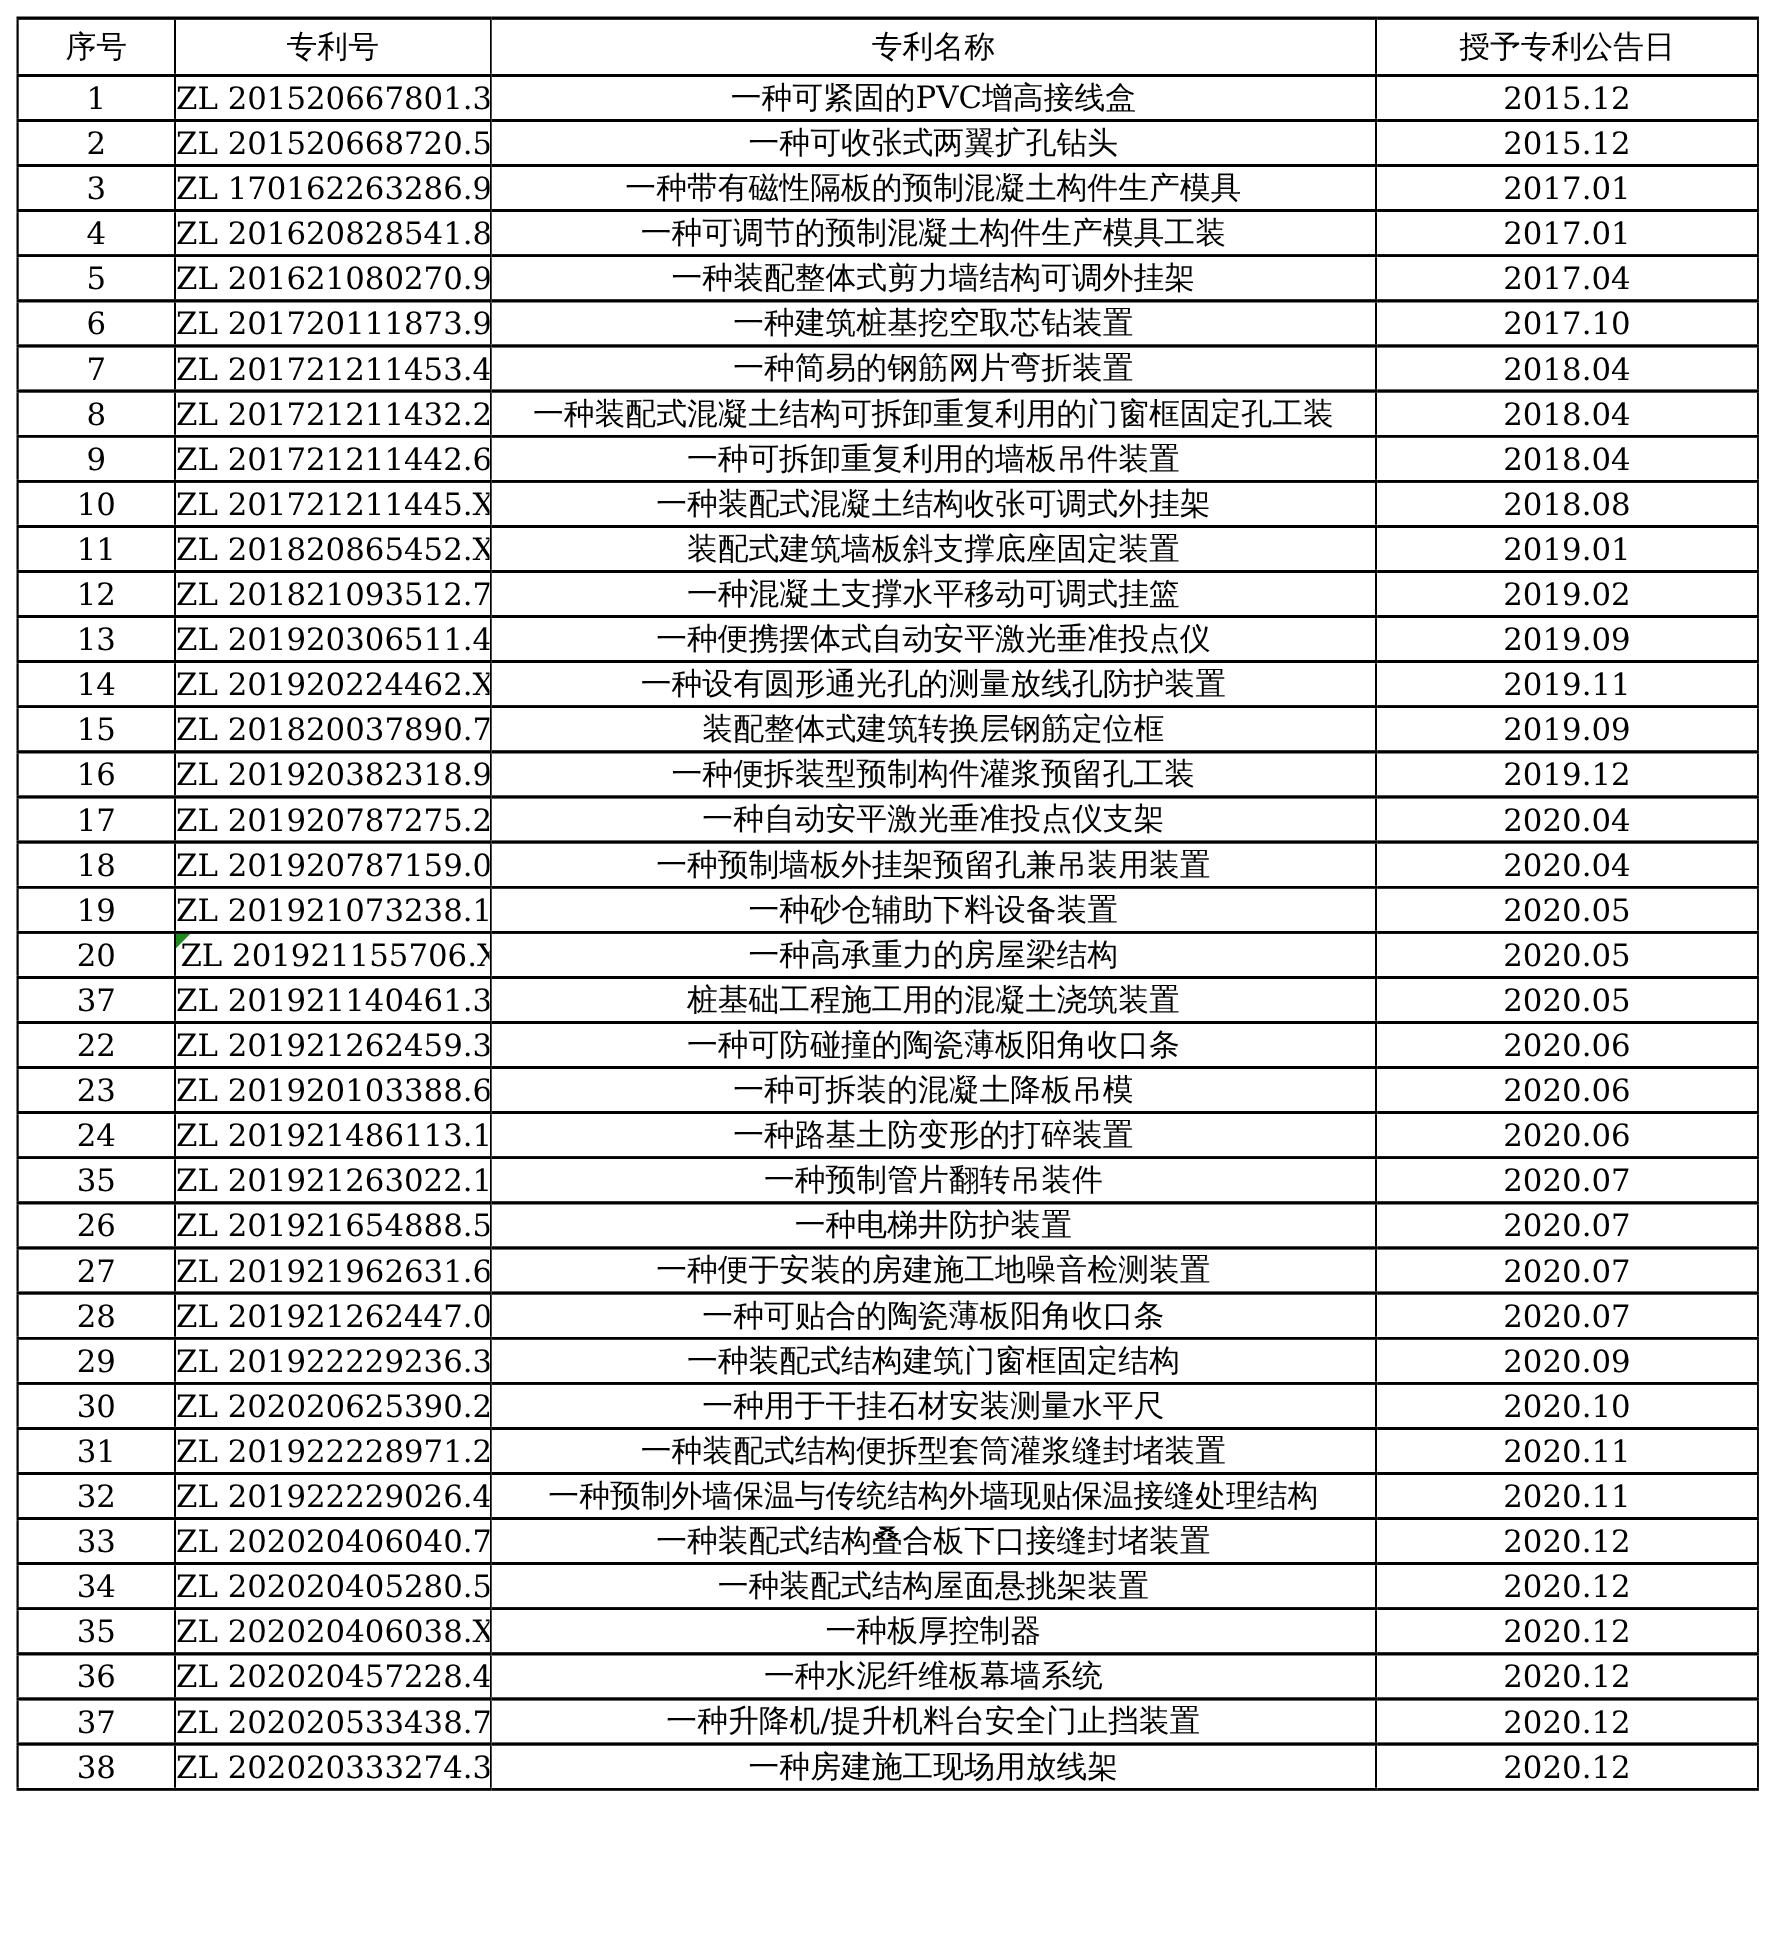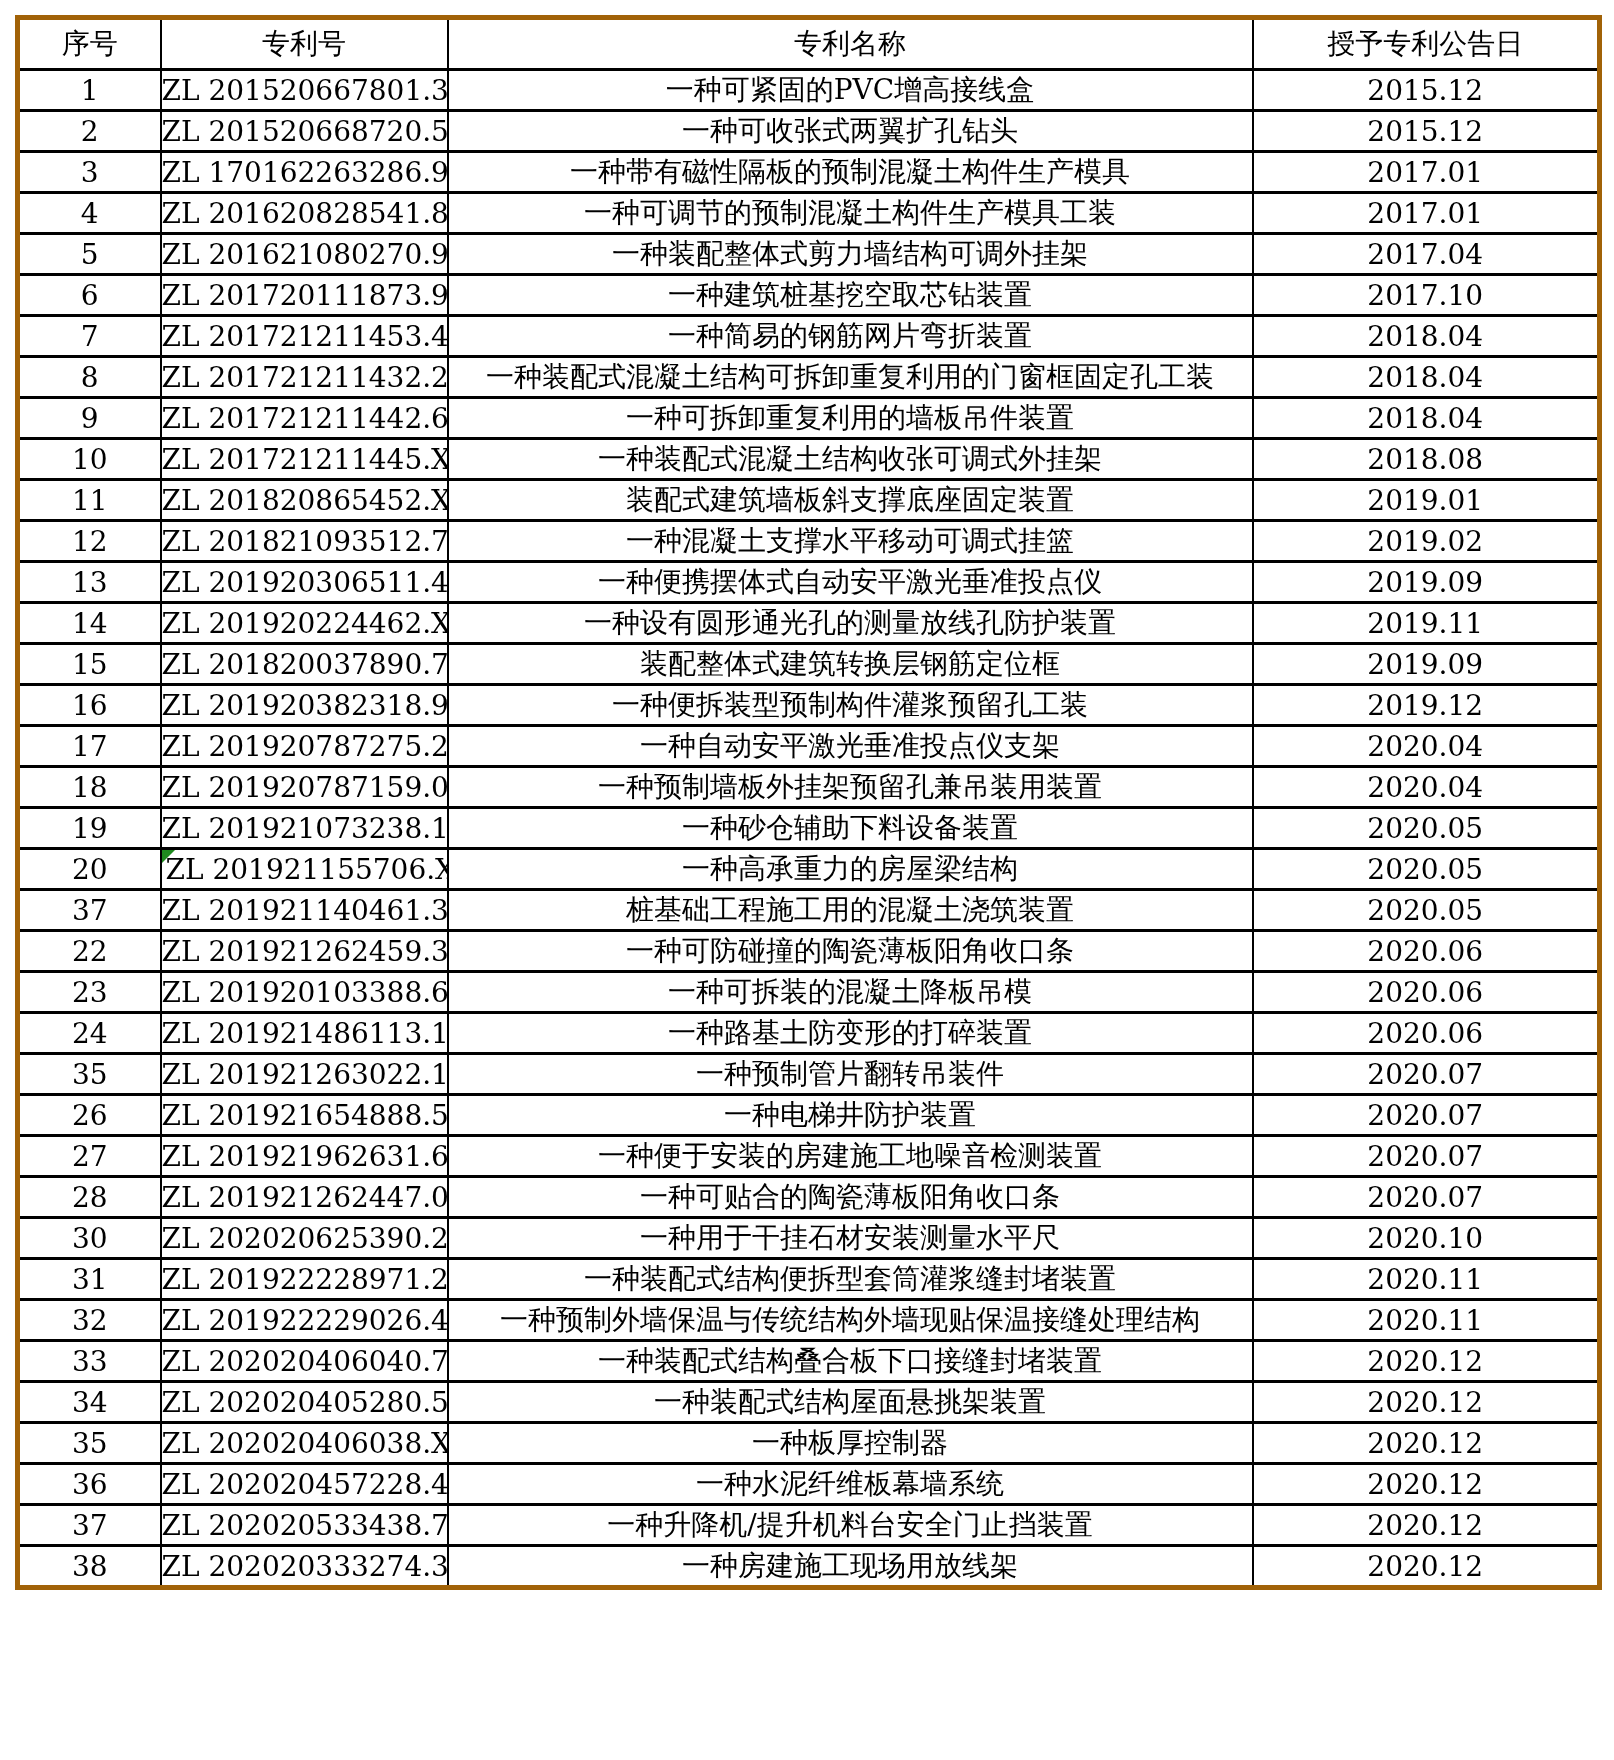"序号" table.patent-table { border: 5px solid #a16207 -> 2px solid #a16207 }
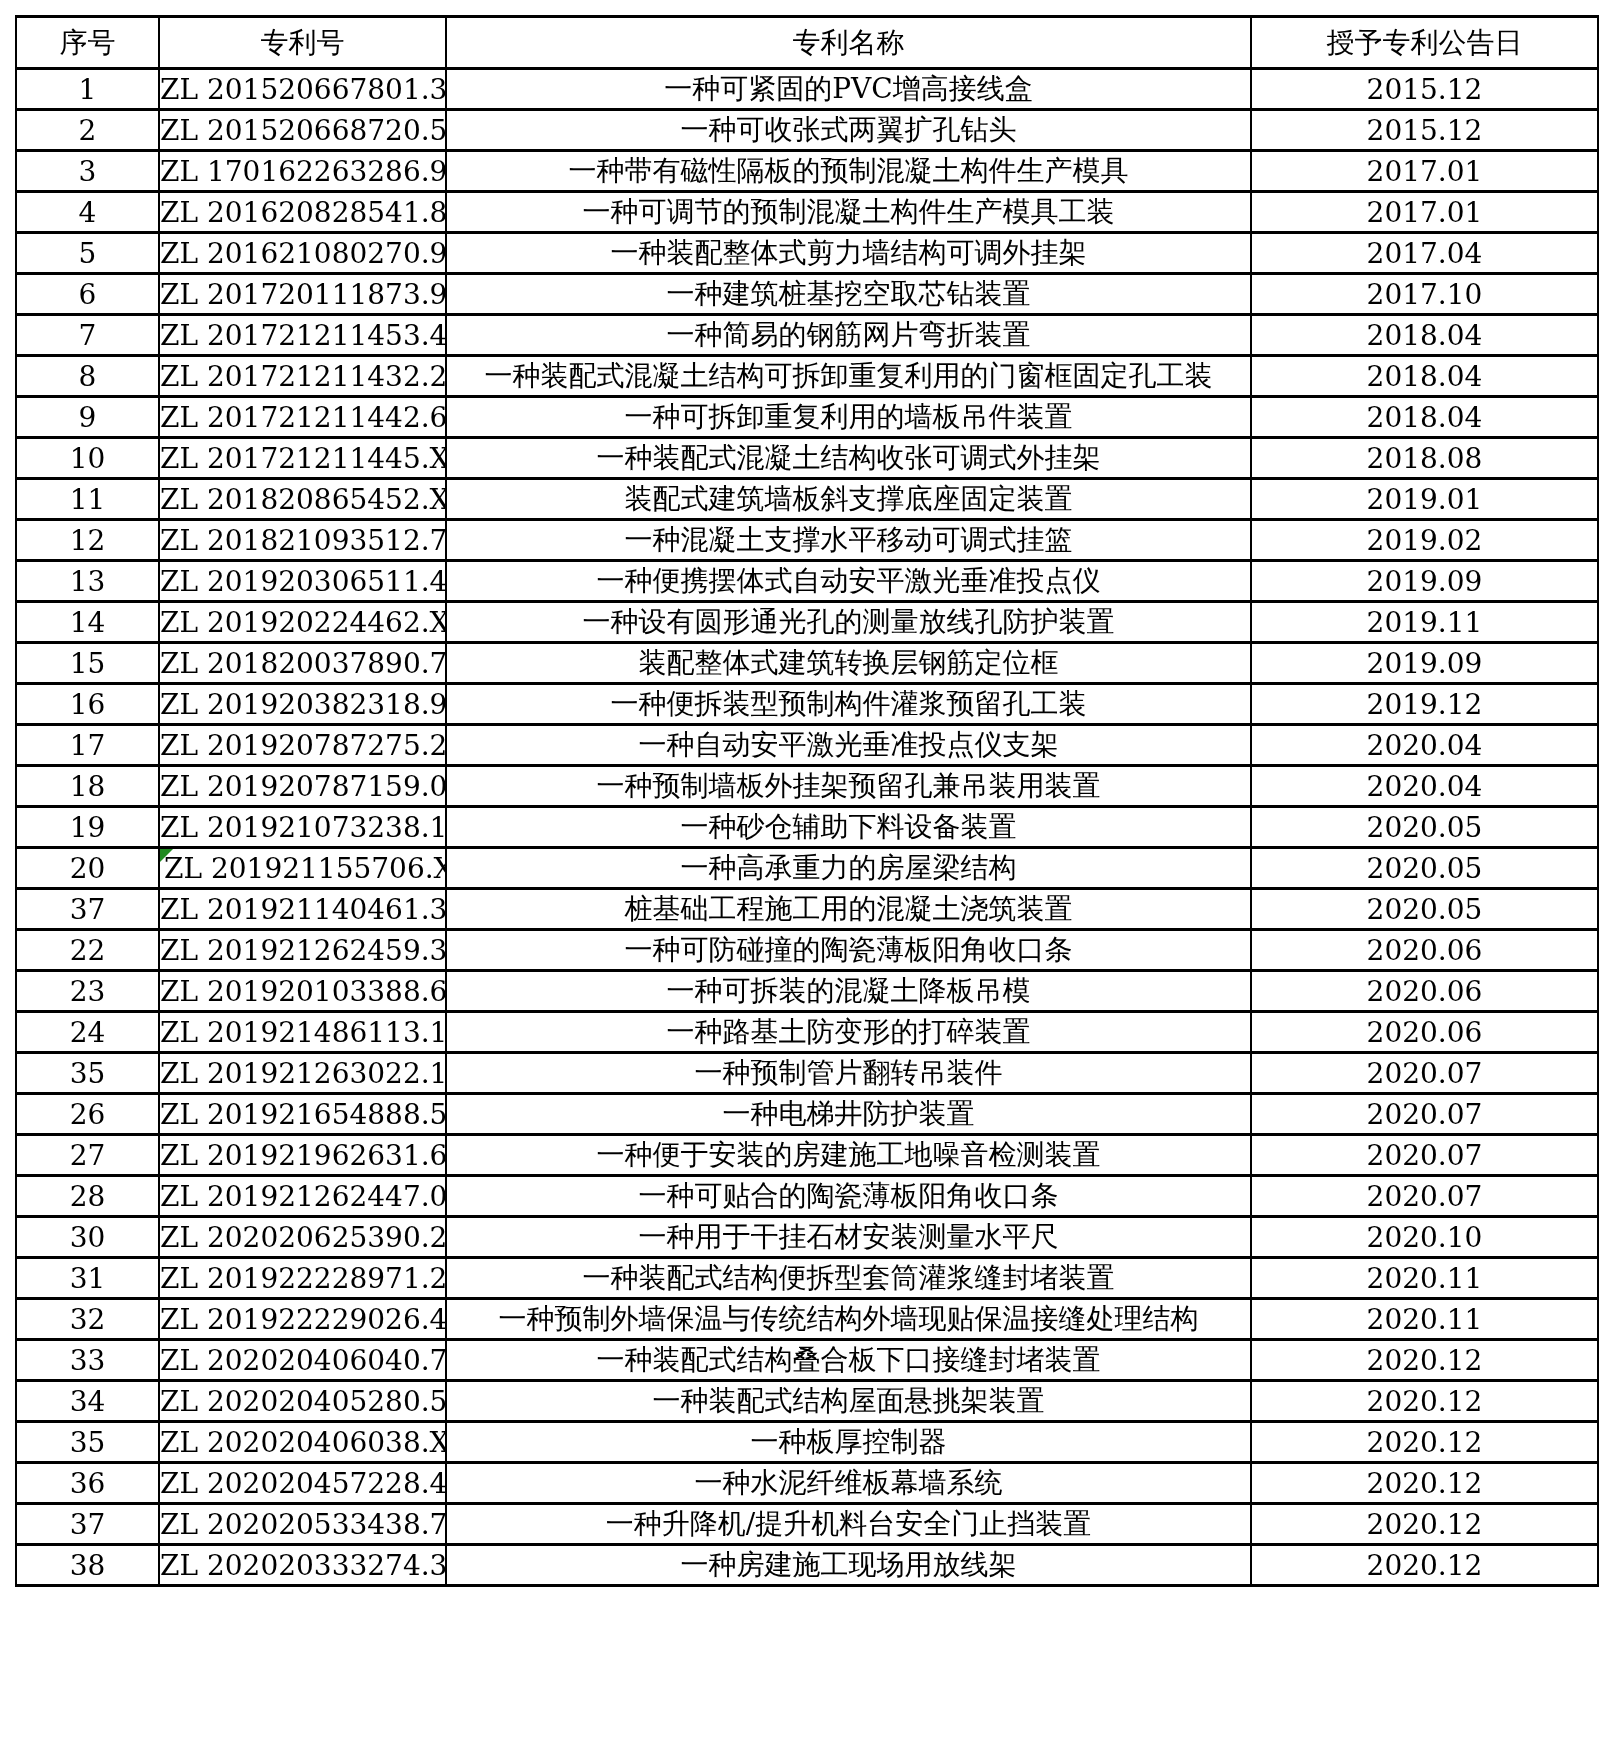"29" tr { html: none -> <tr> <td><span>29</span></td> <td><span>ZL 201922229236.3</span></td> <td><span>一种装配式结构建筑门窗框固定结构</span></td> <td><span>2020.09</span></td> </tr> }
